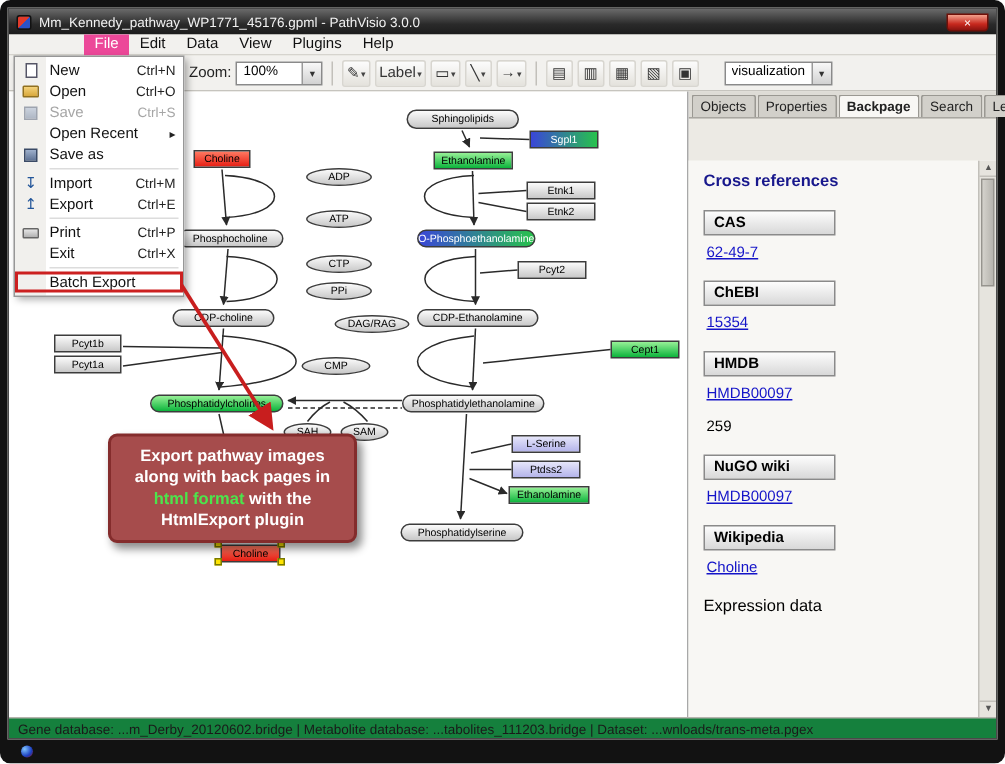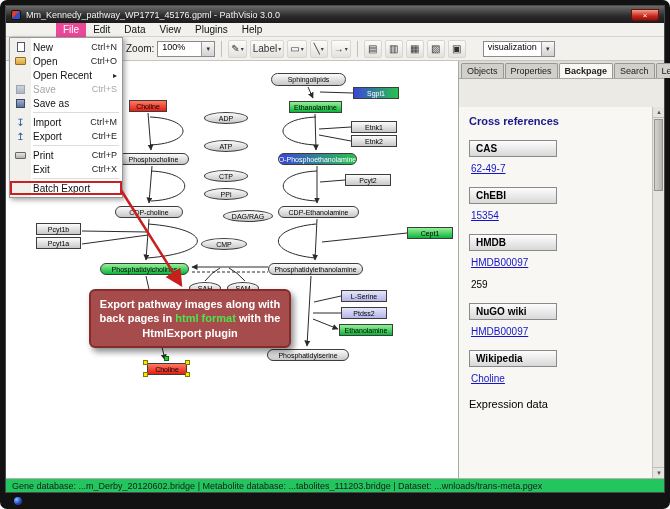"Open Recent" div.mi { order: before "Save" -> after "Save" }
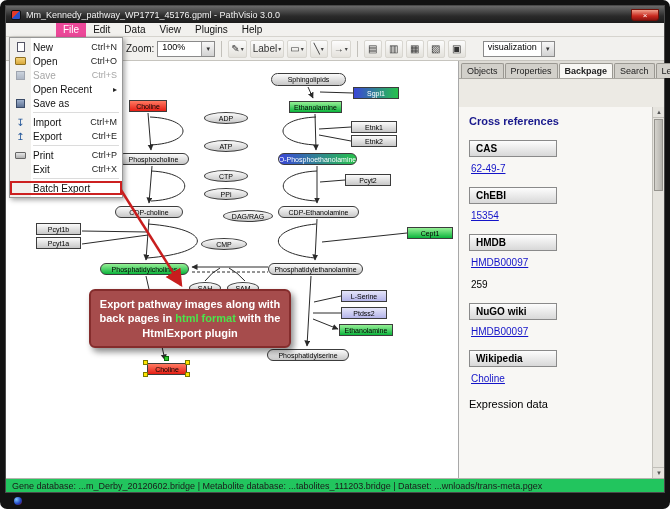"Export pathway images along with" .callout { left: 83px -> 66px; width: 202px -> 166px }
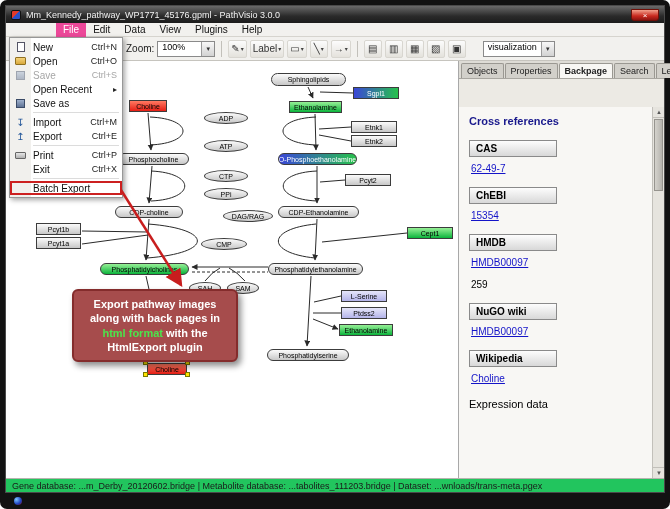"Gene database:" .statusbar { background: #22c55e -> #15803d }
